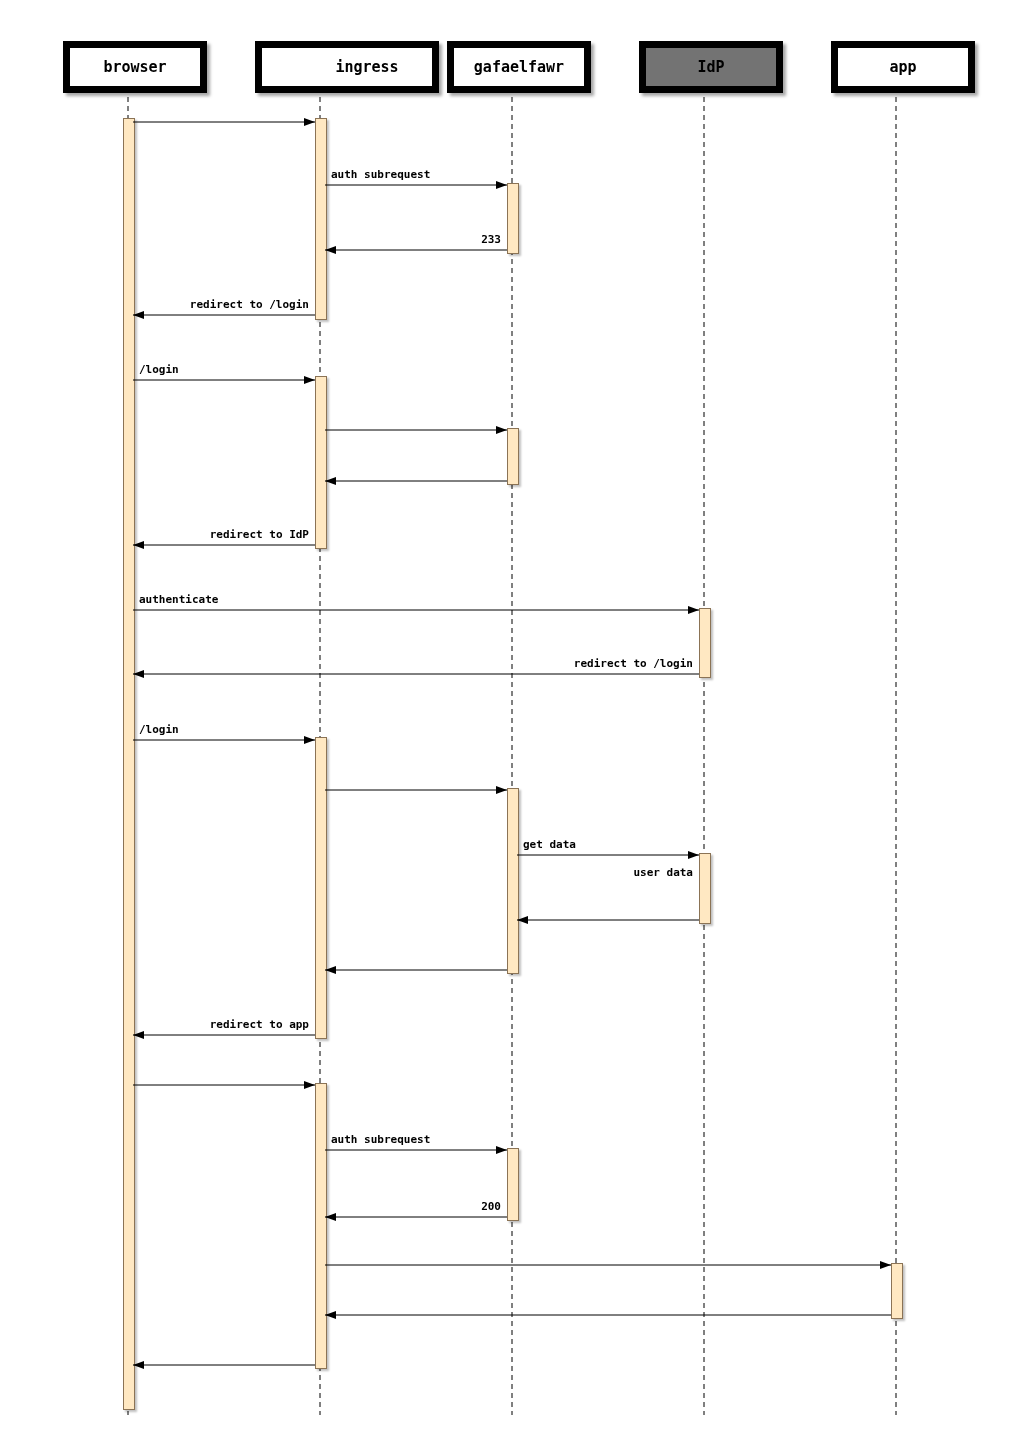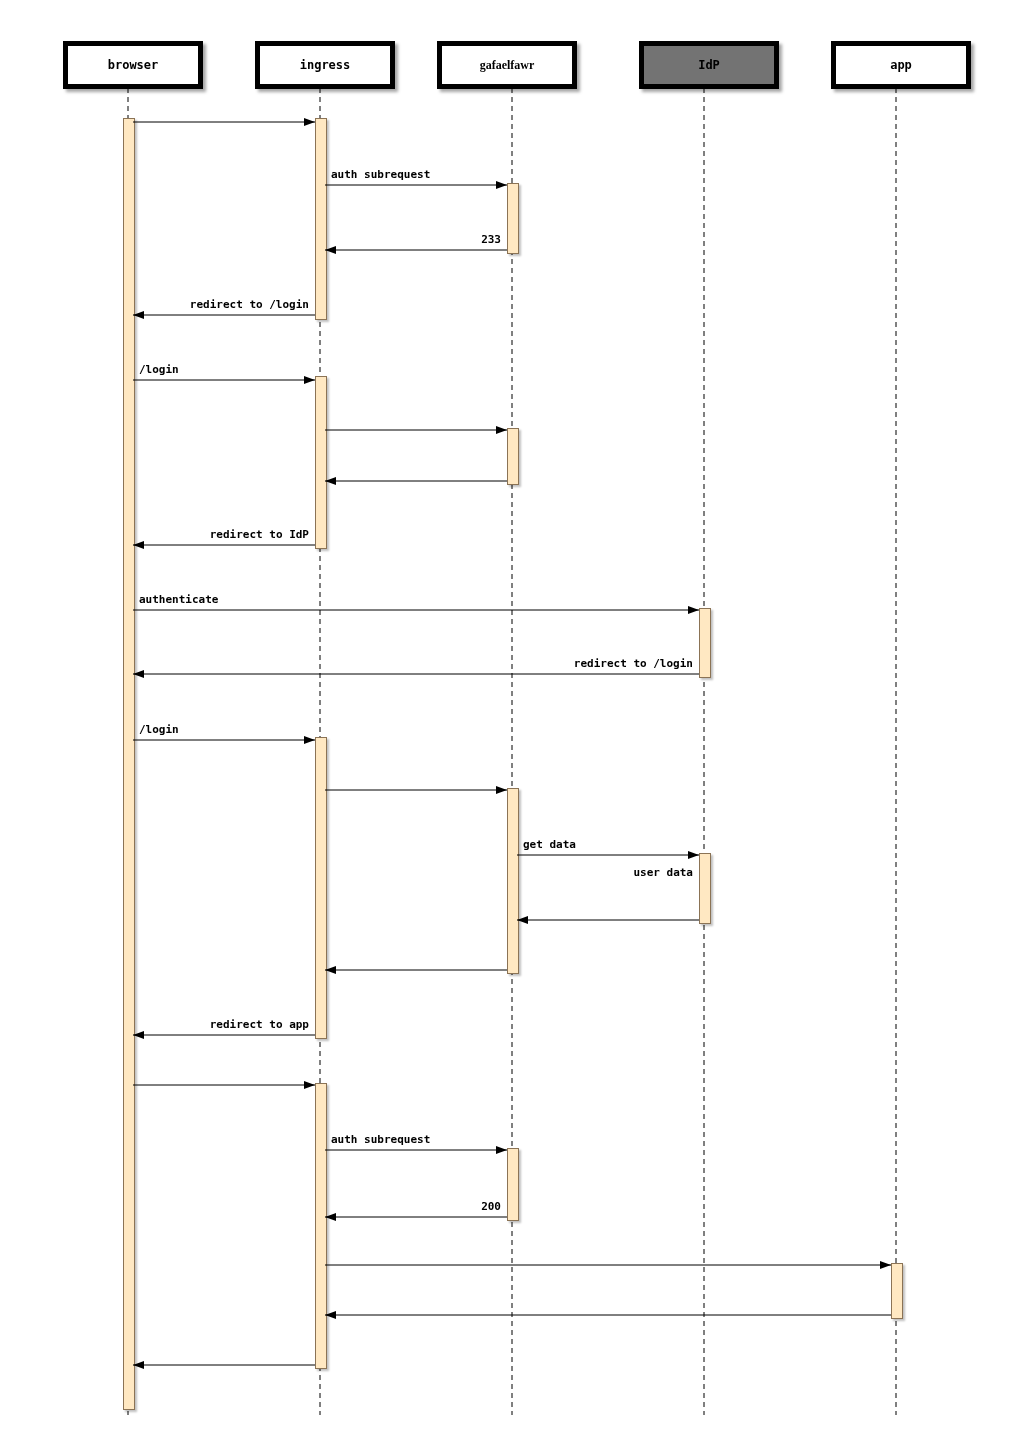"browser" .pbox { border: 5px solid #eab308 -> 7px solid #eab308; font-size: 12px -> 15px }
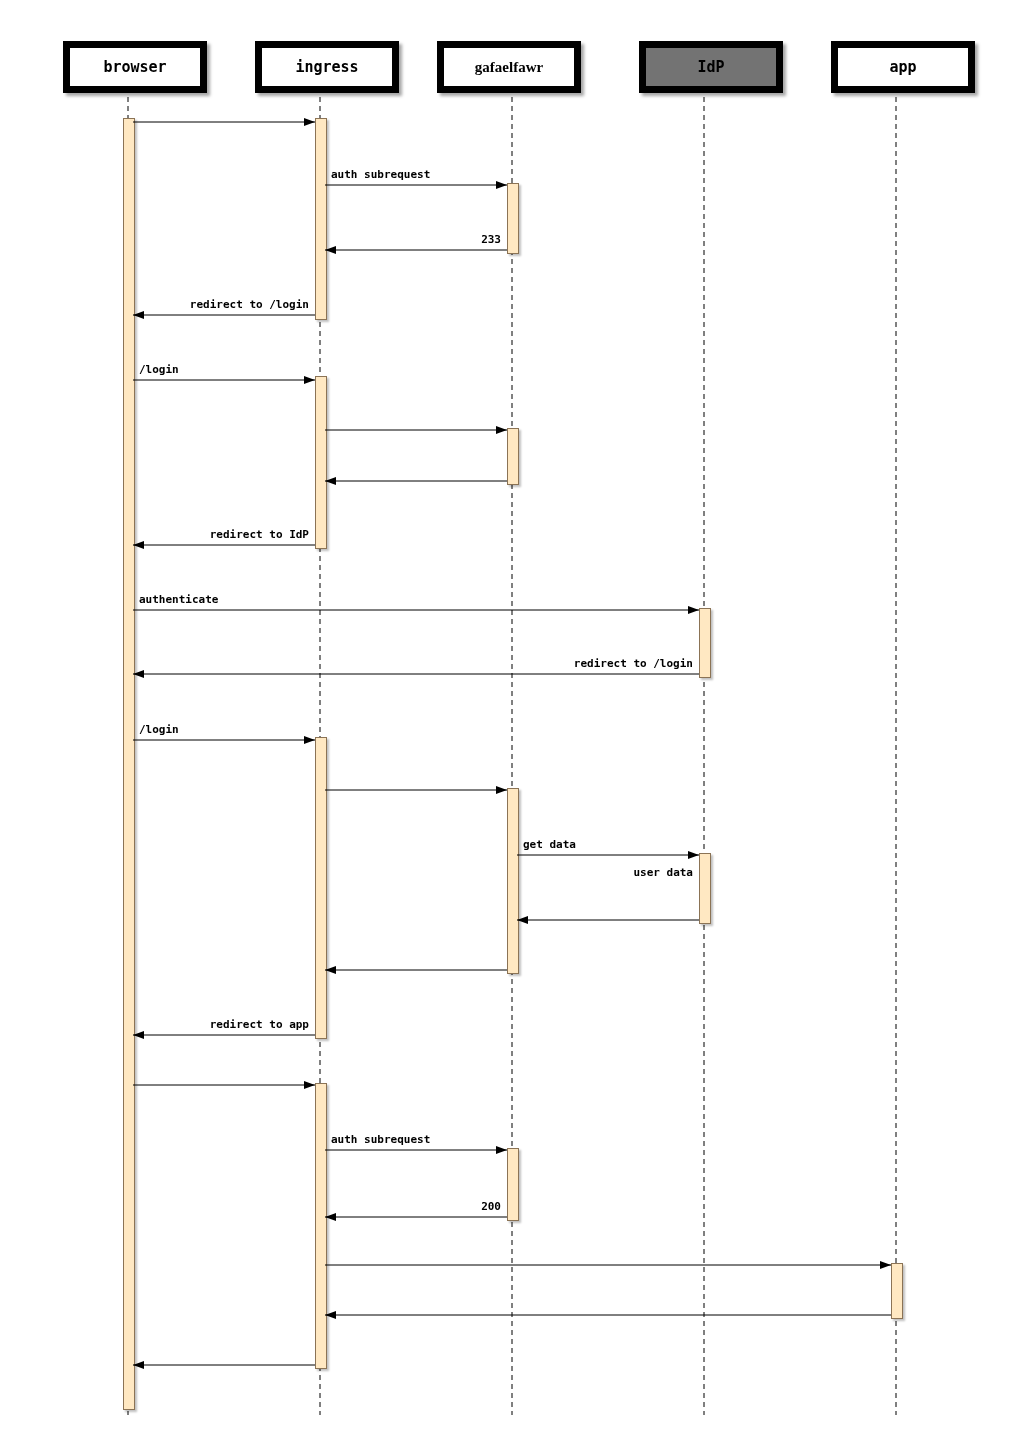"ingress" div.pbox { padding-left: none -> 40px }
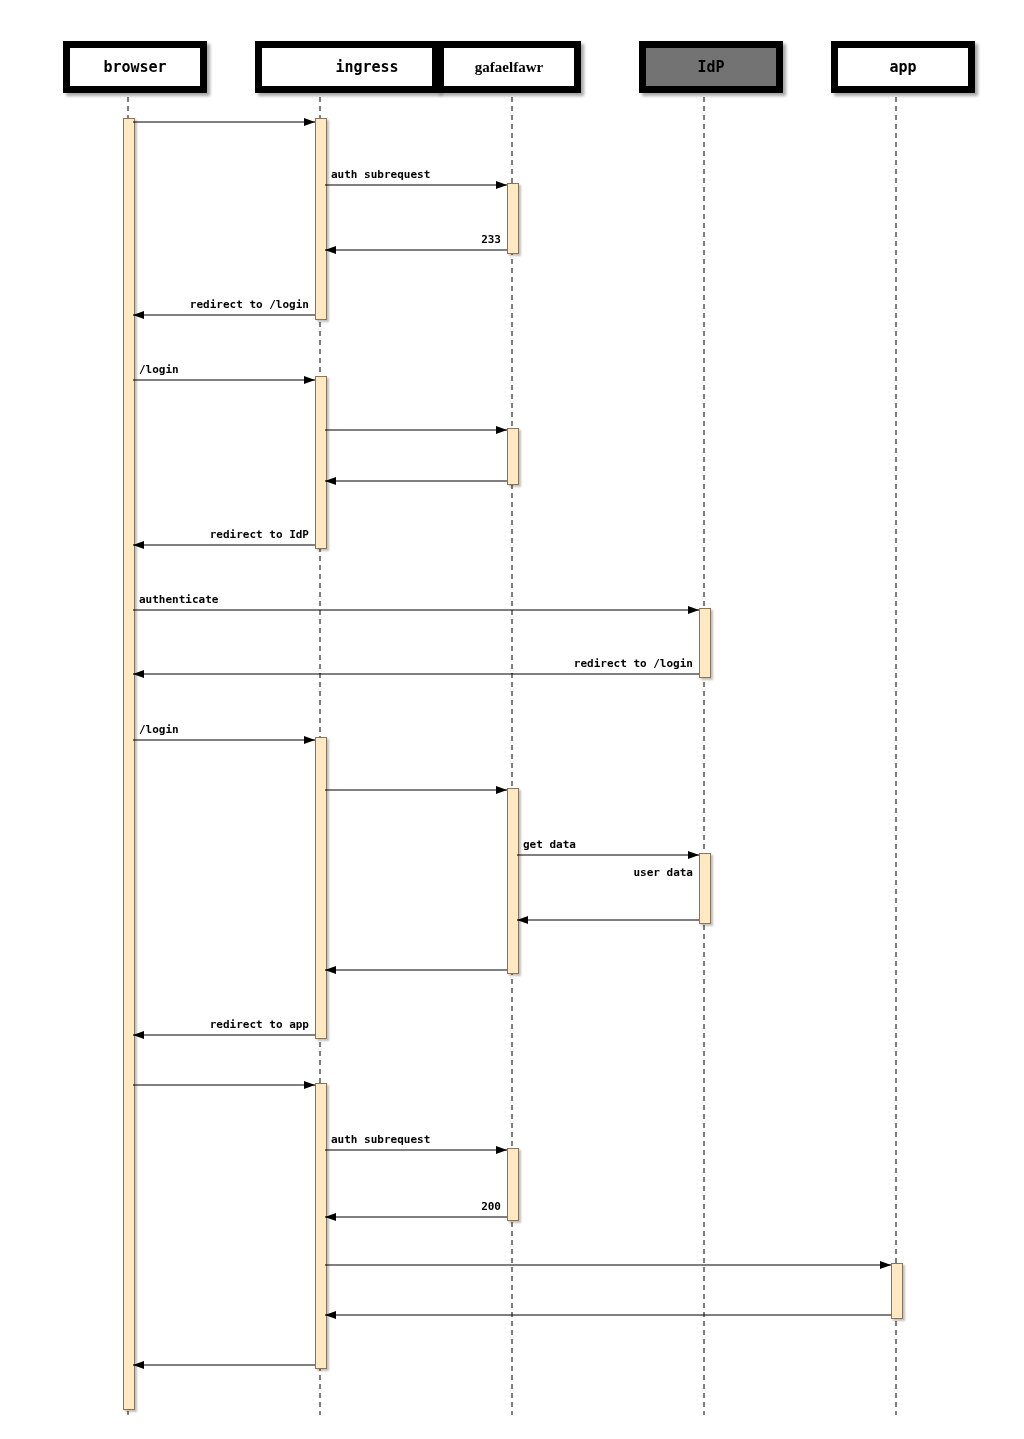"gafaelfawr" div.pbox { font-family: Liberation Serif, serif -> none; left: 437px -> 447px }
